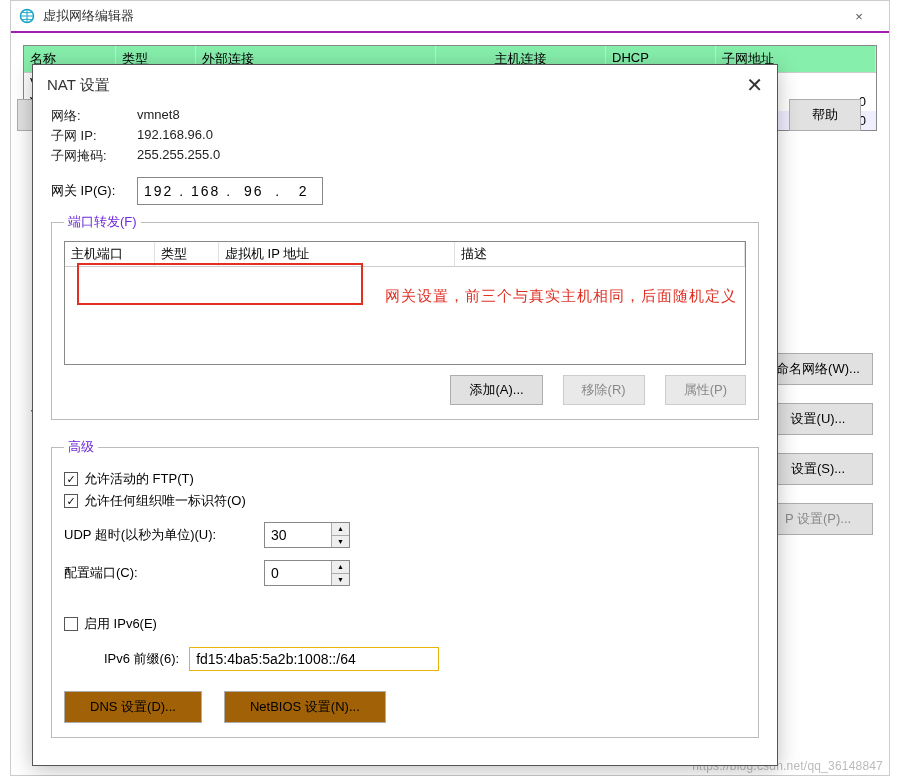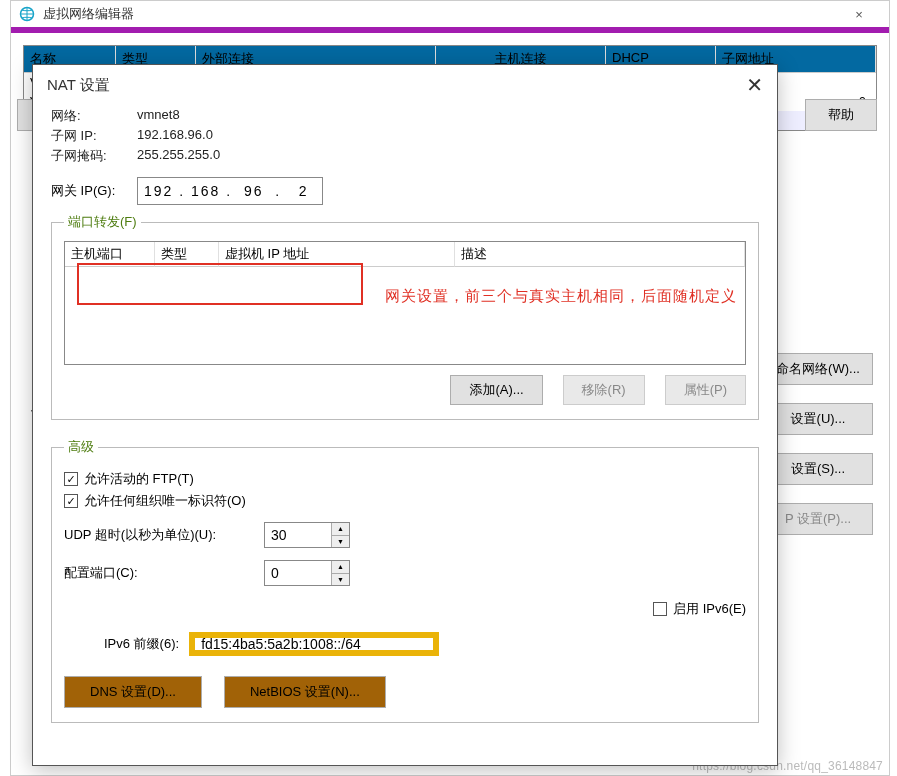"虚拟网络编辑器" .parent-titlebar { border-bottom: 6px solid #a21caf -> 2px solid #a21caf }
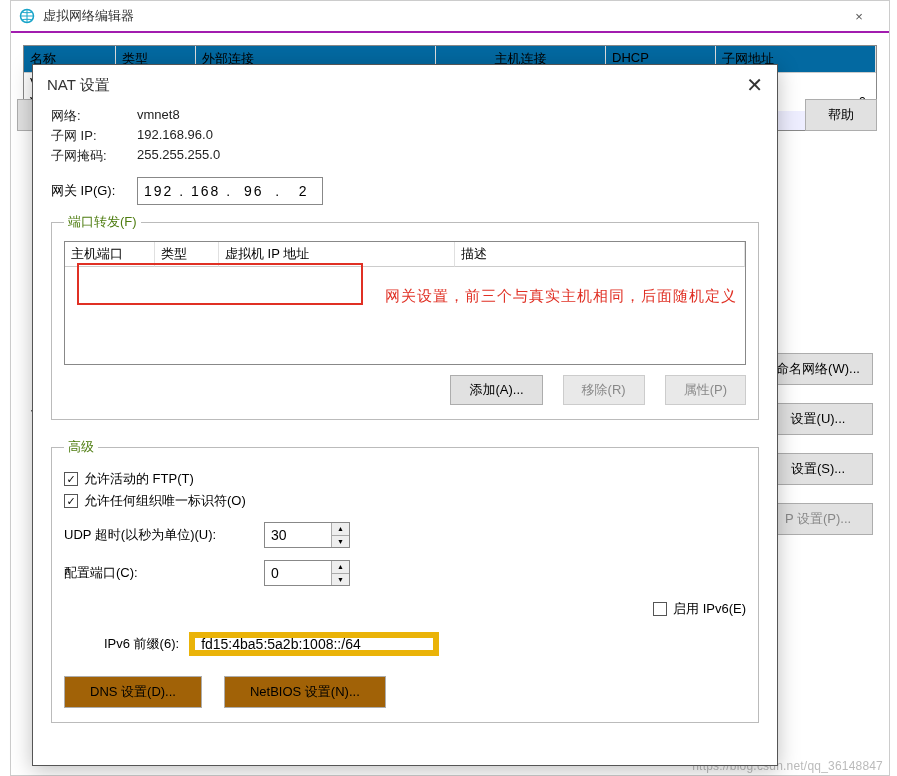"名称" .net-header { background: #0369a1 -> #86efac }
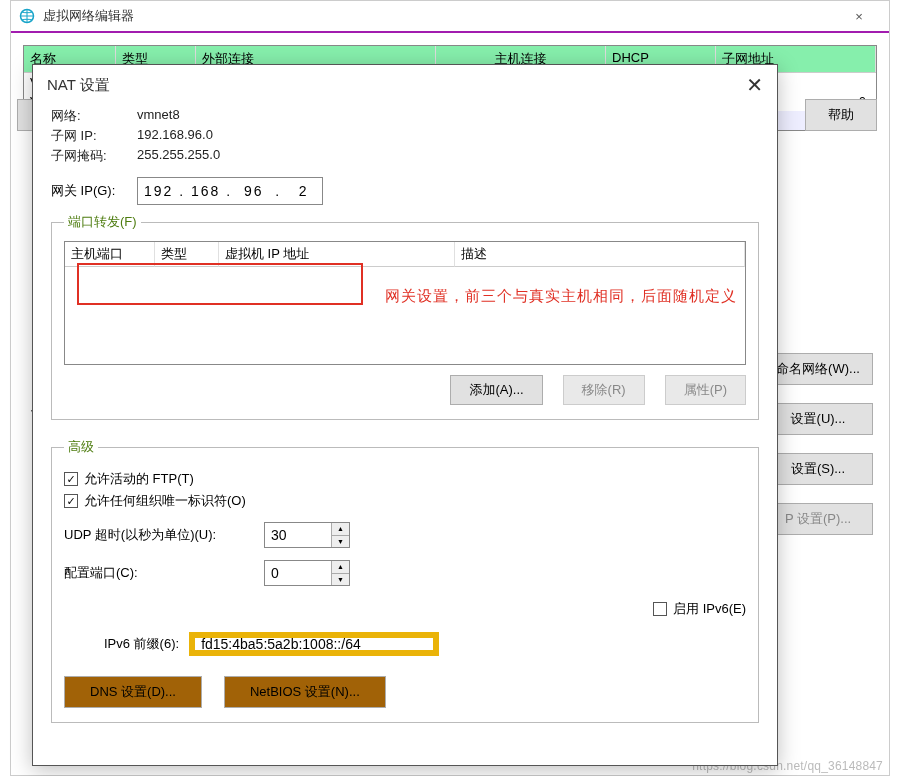"帮助" .help-btn { right: 12px -> 28px }
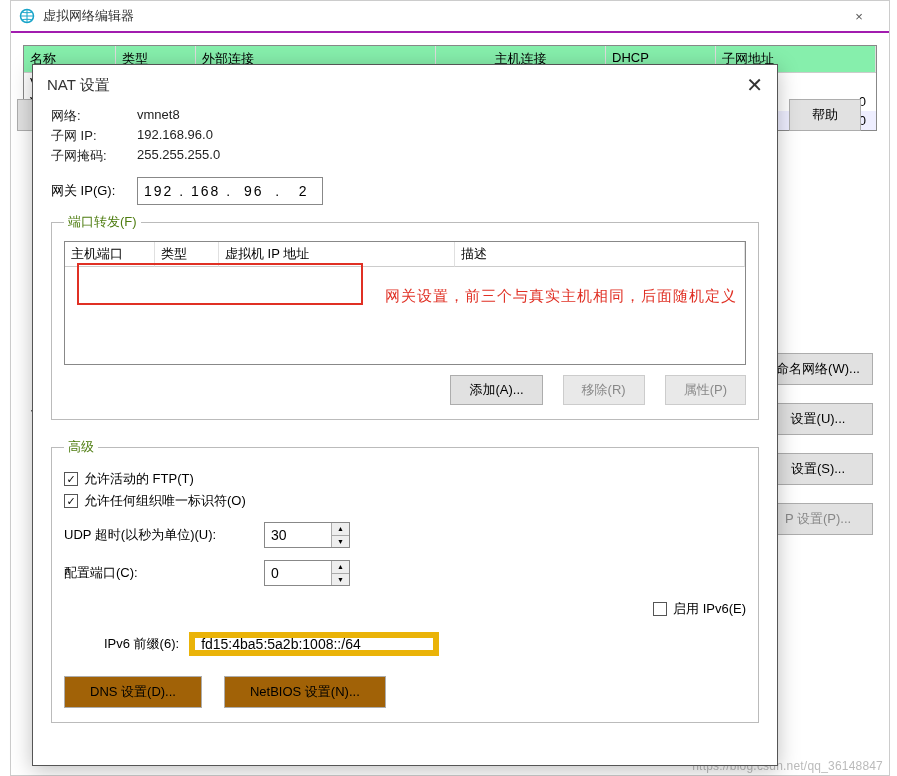"端口转发(F)" legend { color: #4d7c0f -> #6d28d9 }
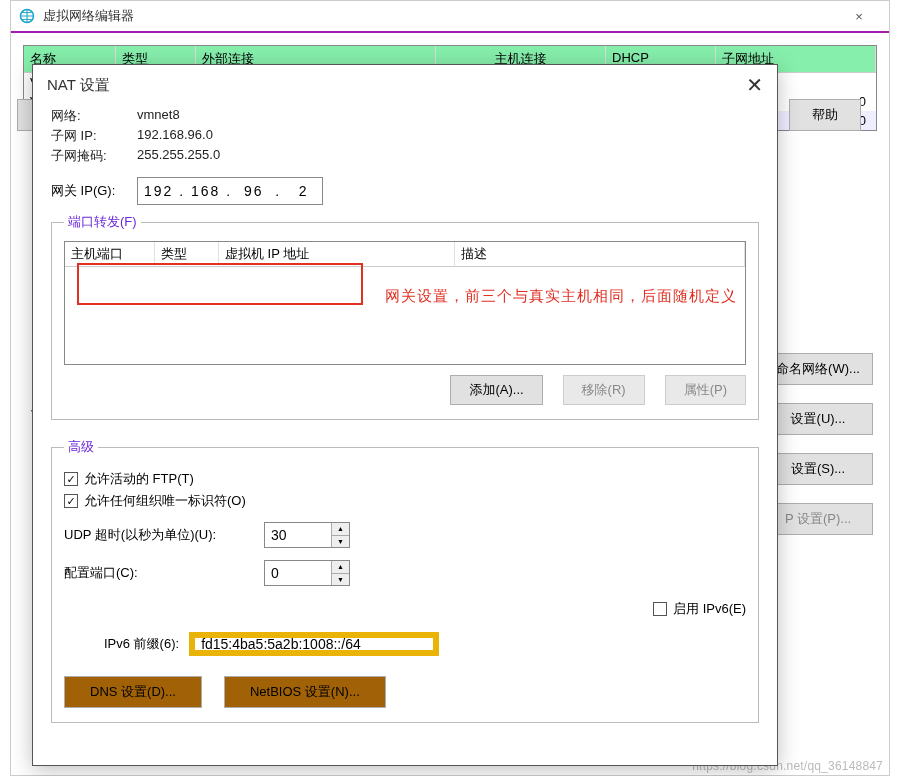"启用 IPv6(E)" div.chk-row { justify-content: flex-end -> none; margin-top: 14px -> 29px }
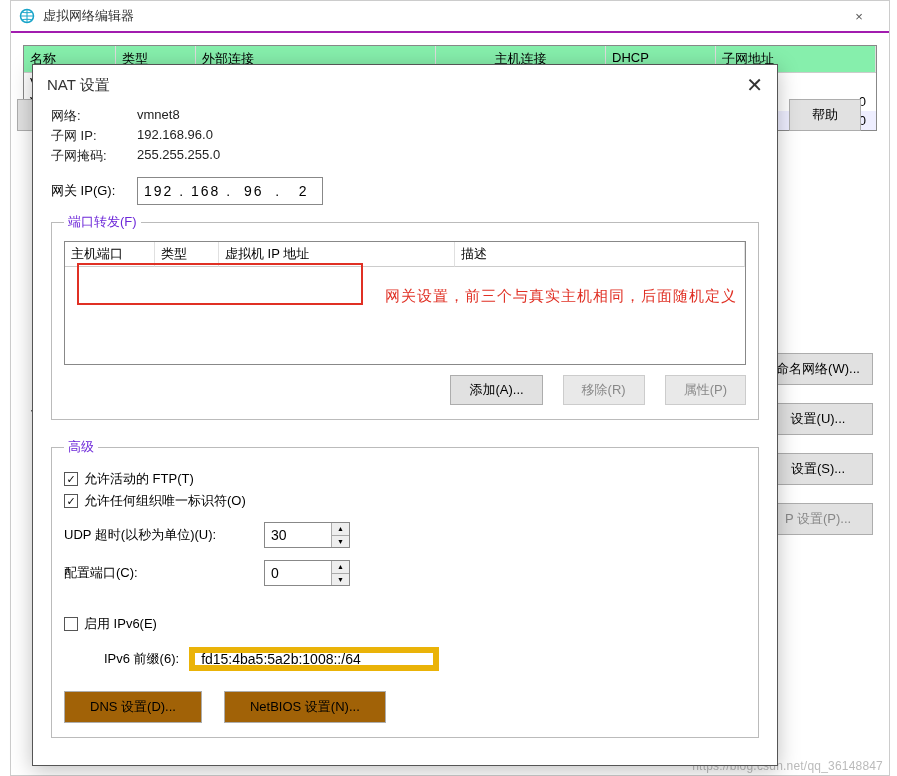"fd15:4ba5:5a2b:1008::/64" .ipv6-input { border: 6px solid #eab308 -> 1px solid #eab308 }
